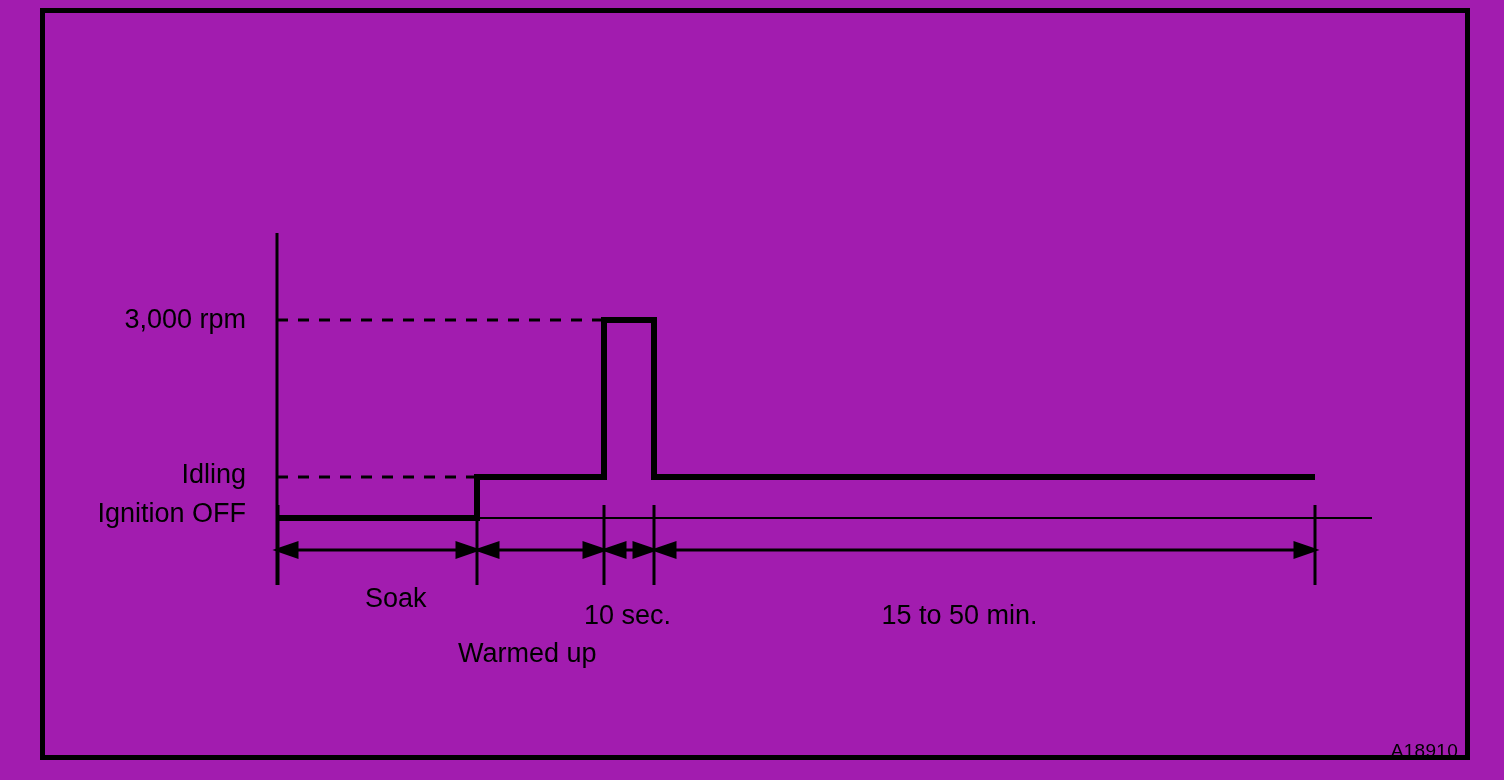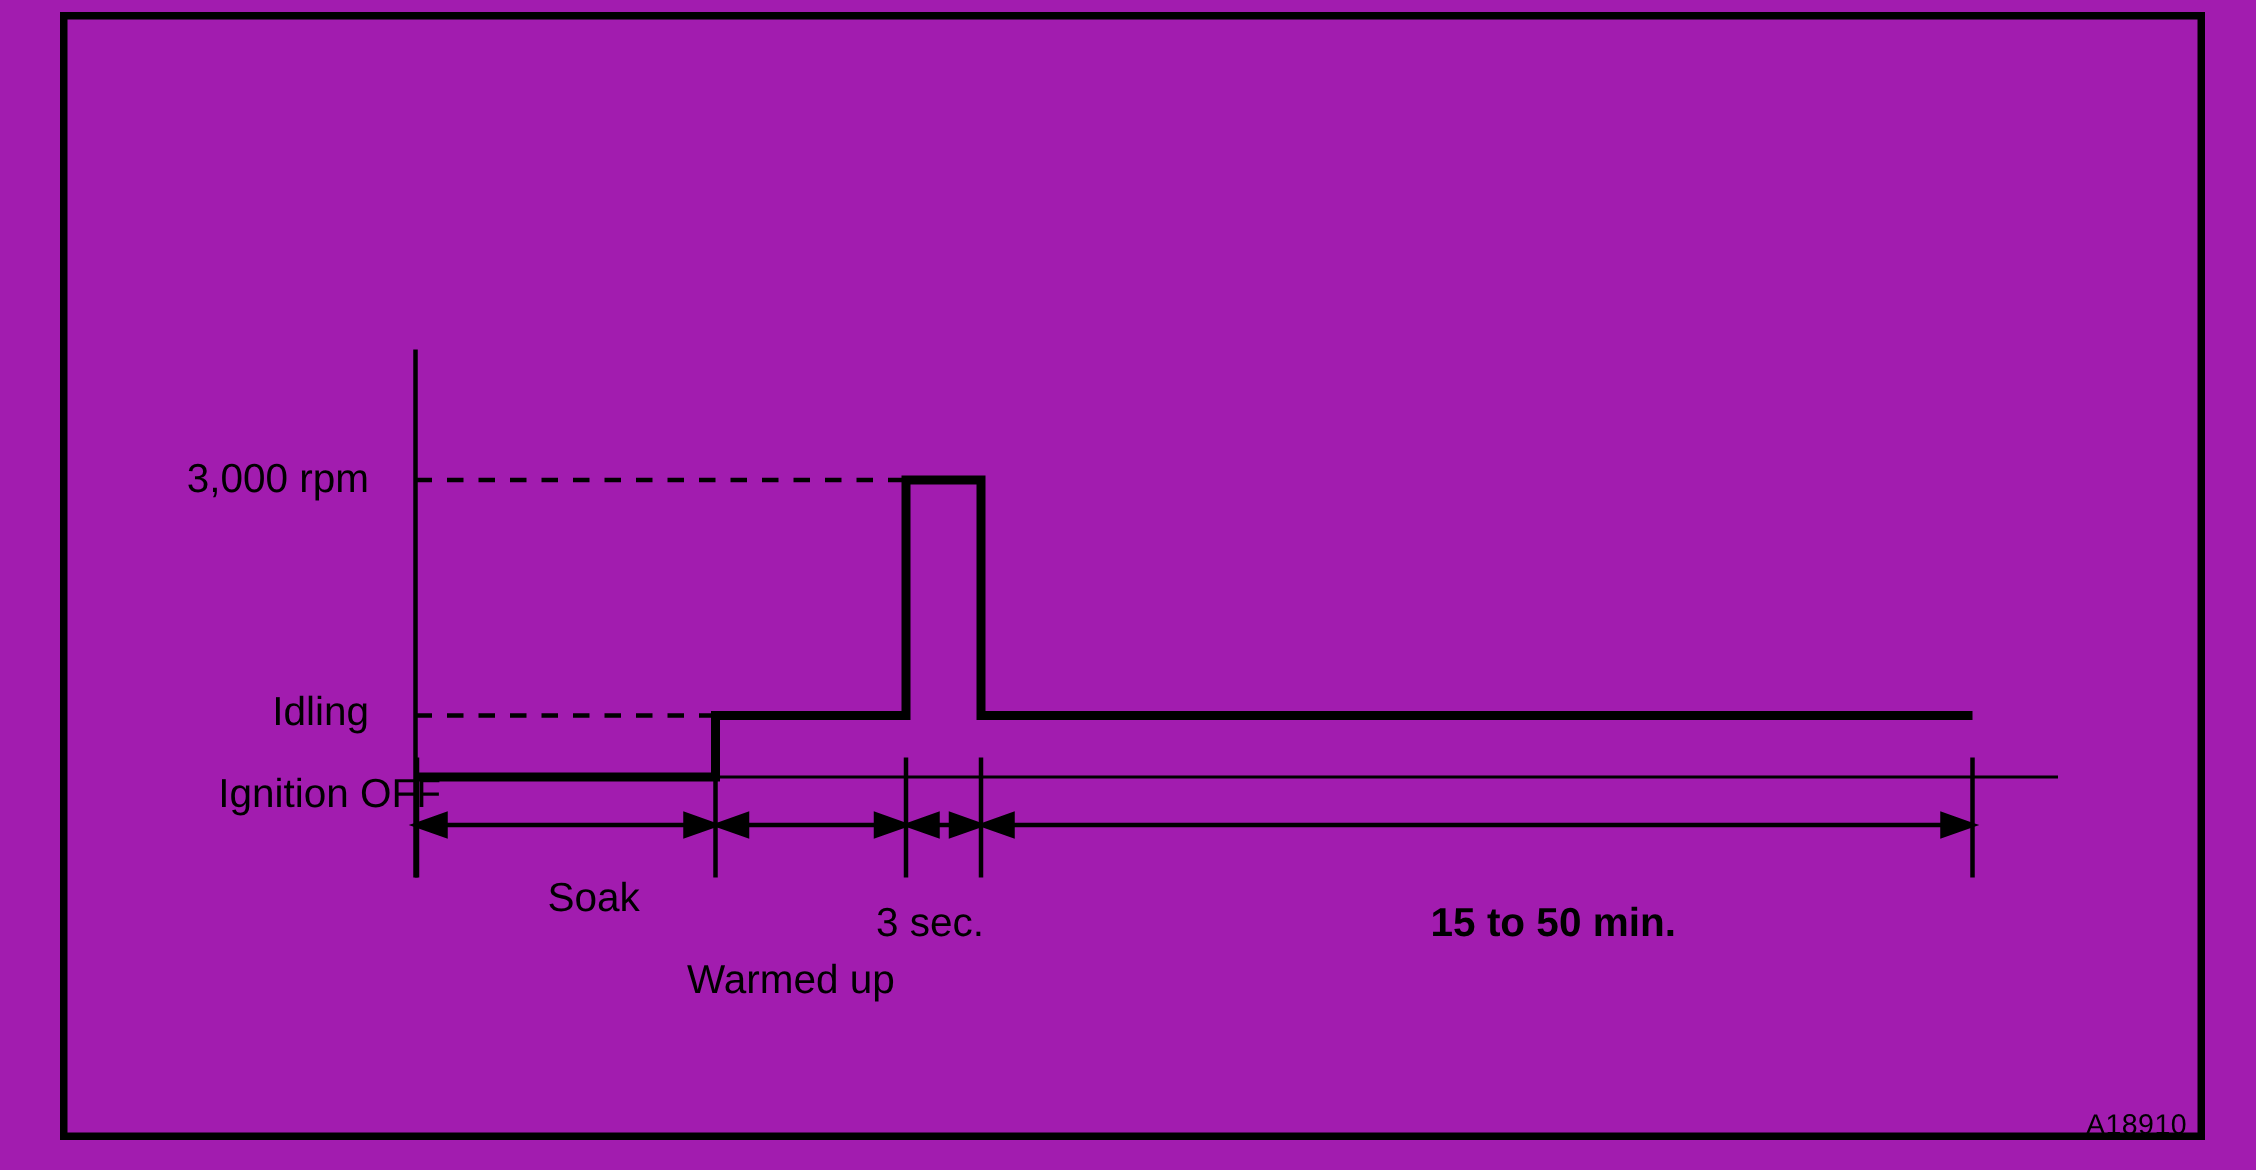"Ignition OFF" #label-ignition-off { margin-top: 16px -> none; right: 1210px -> 1258px }
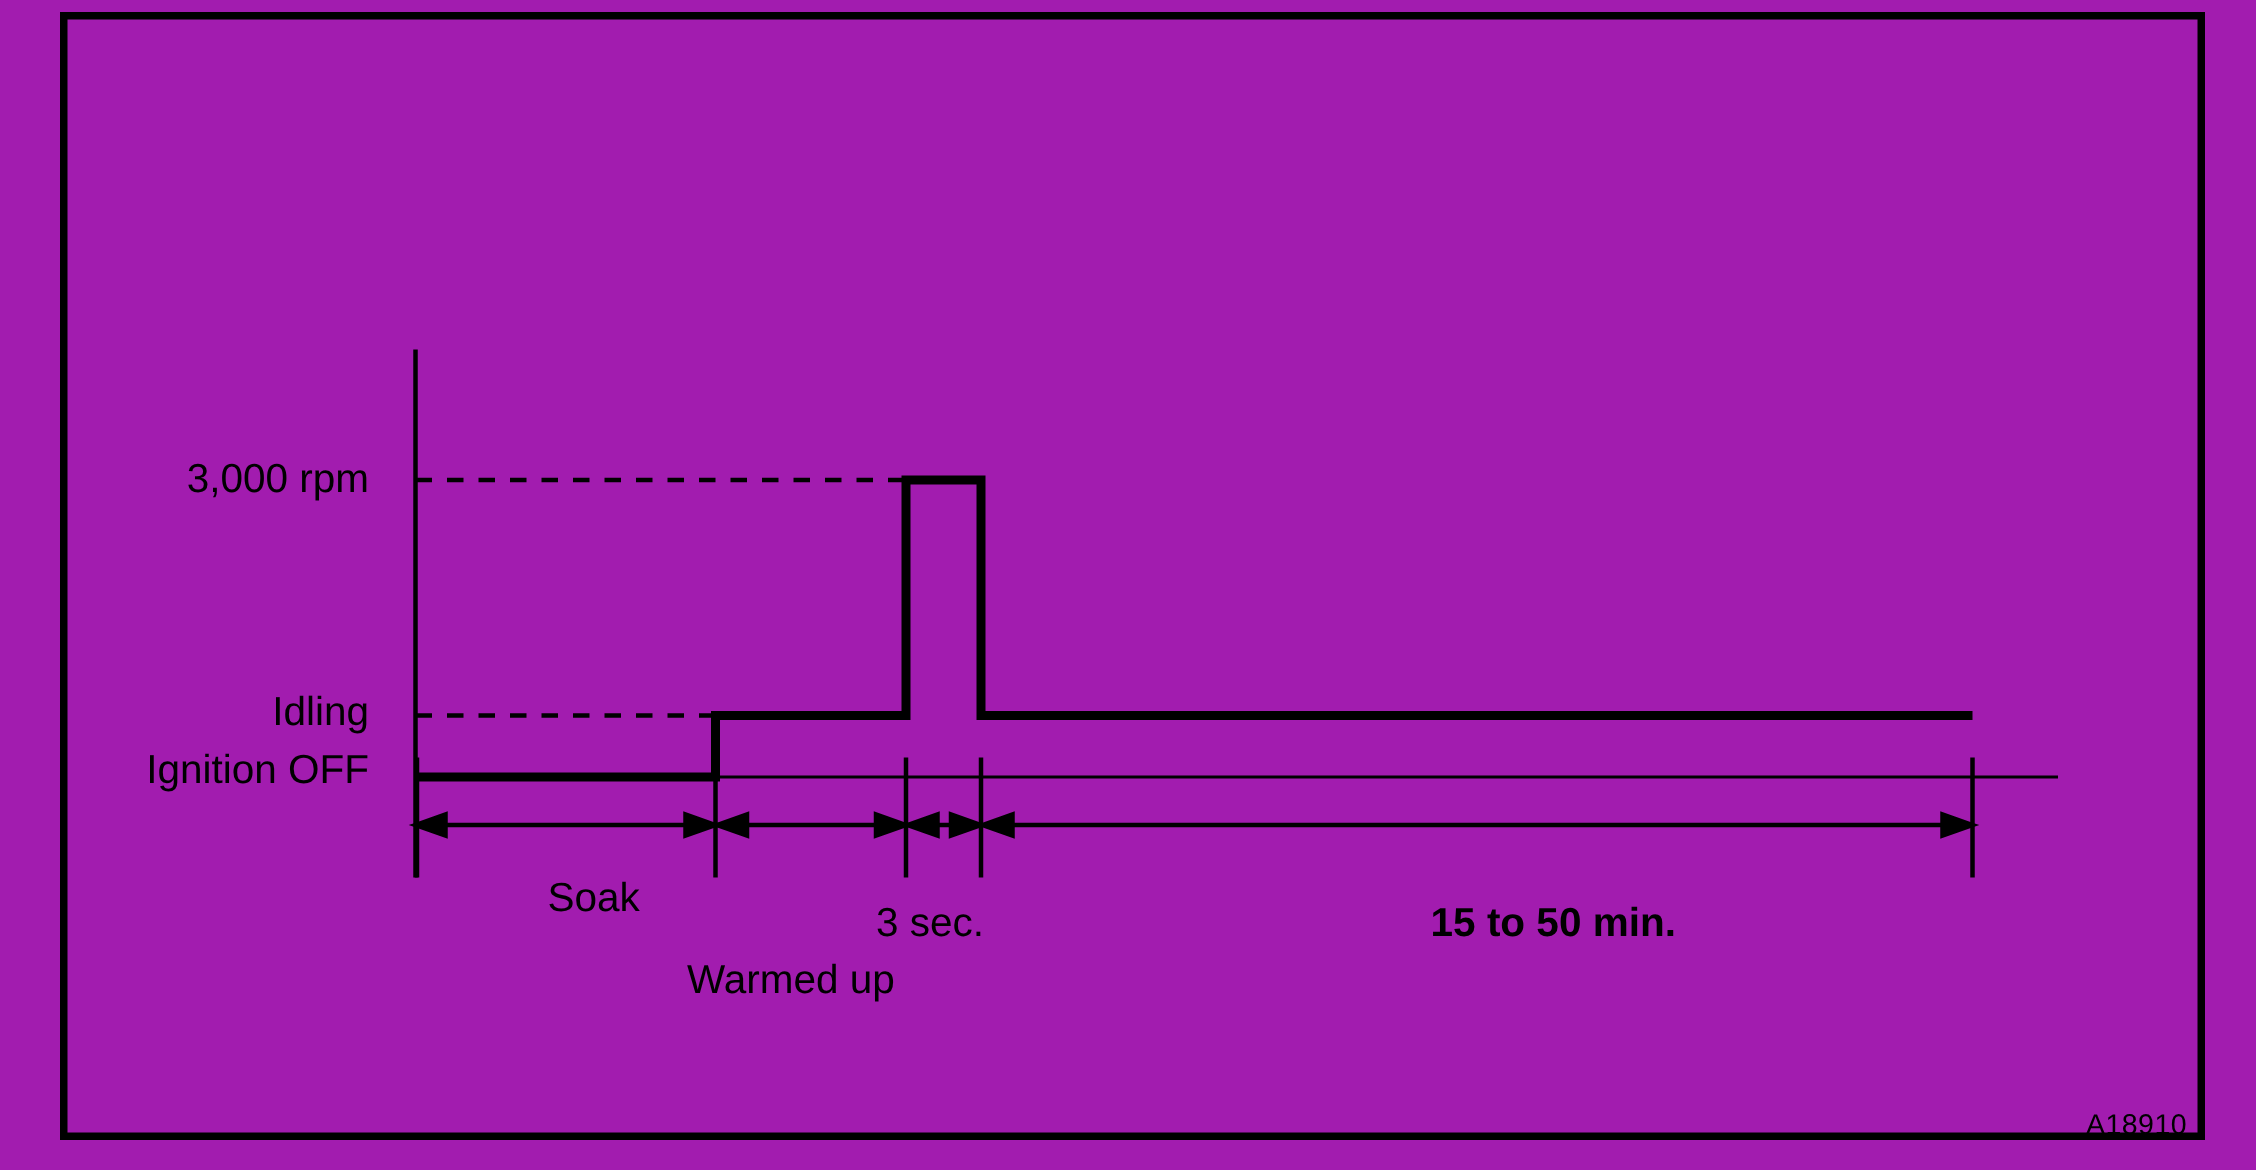"3 sec." div.time-label { text: 3 -> 10 }
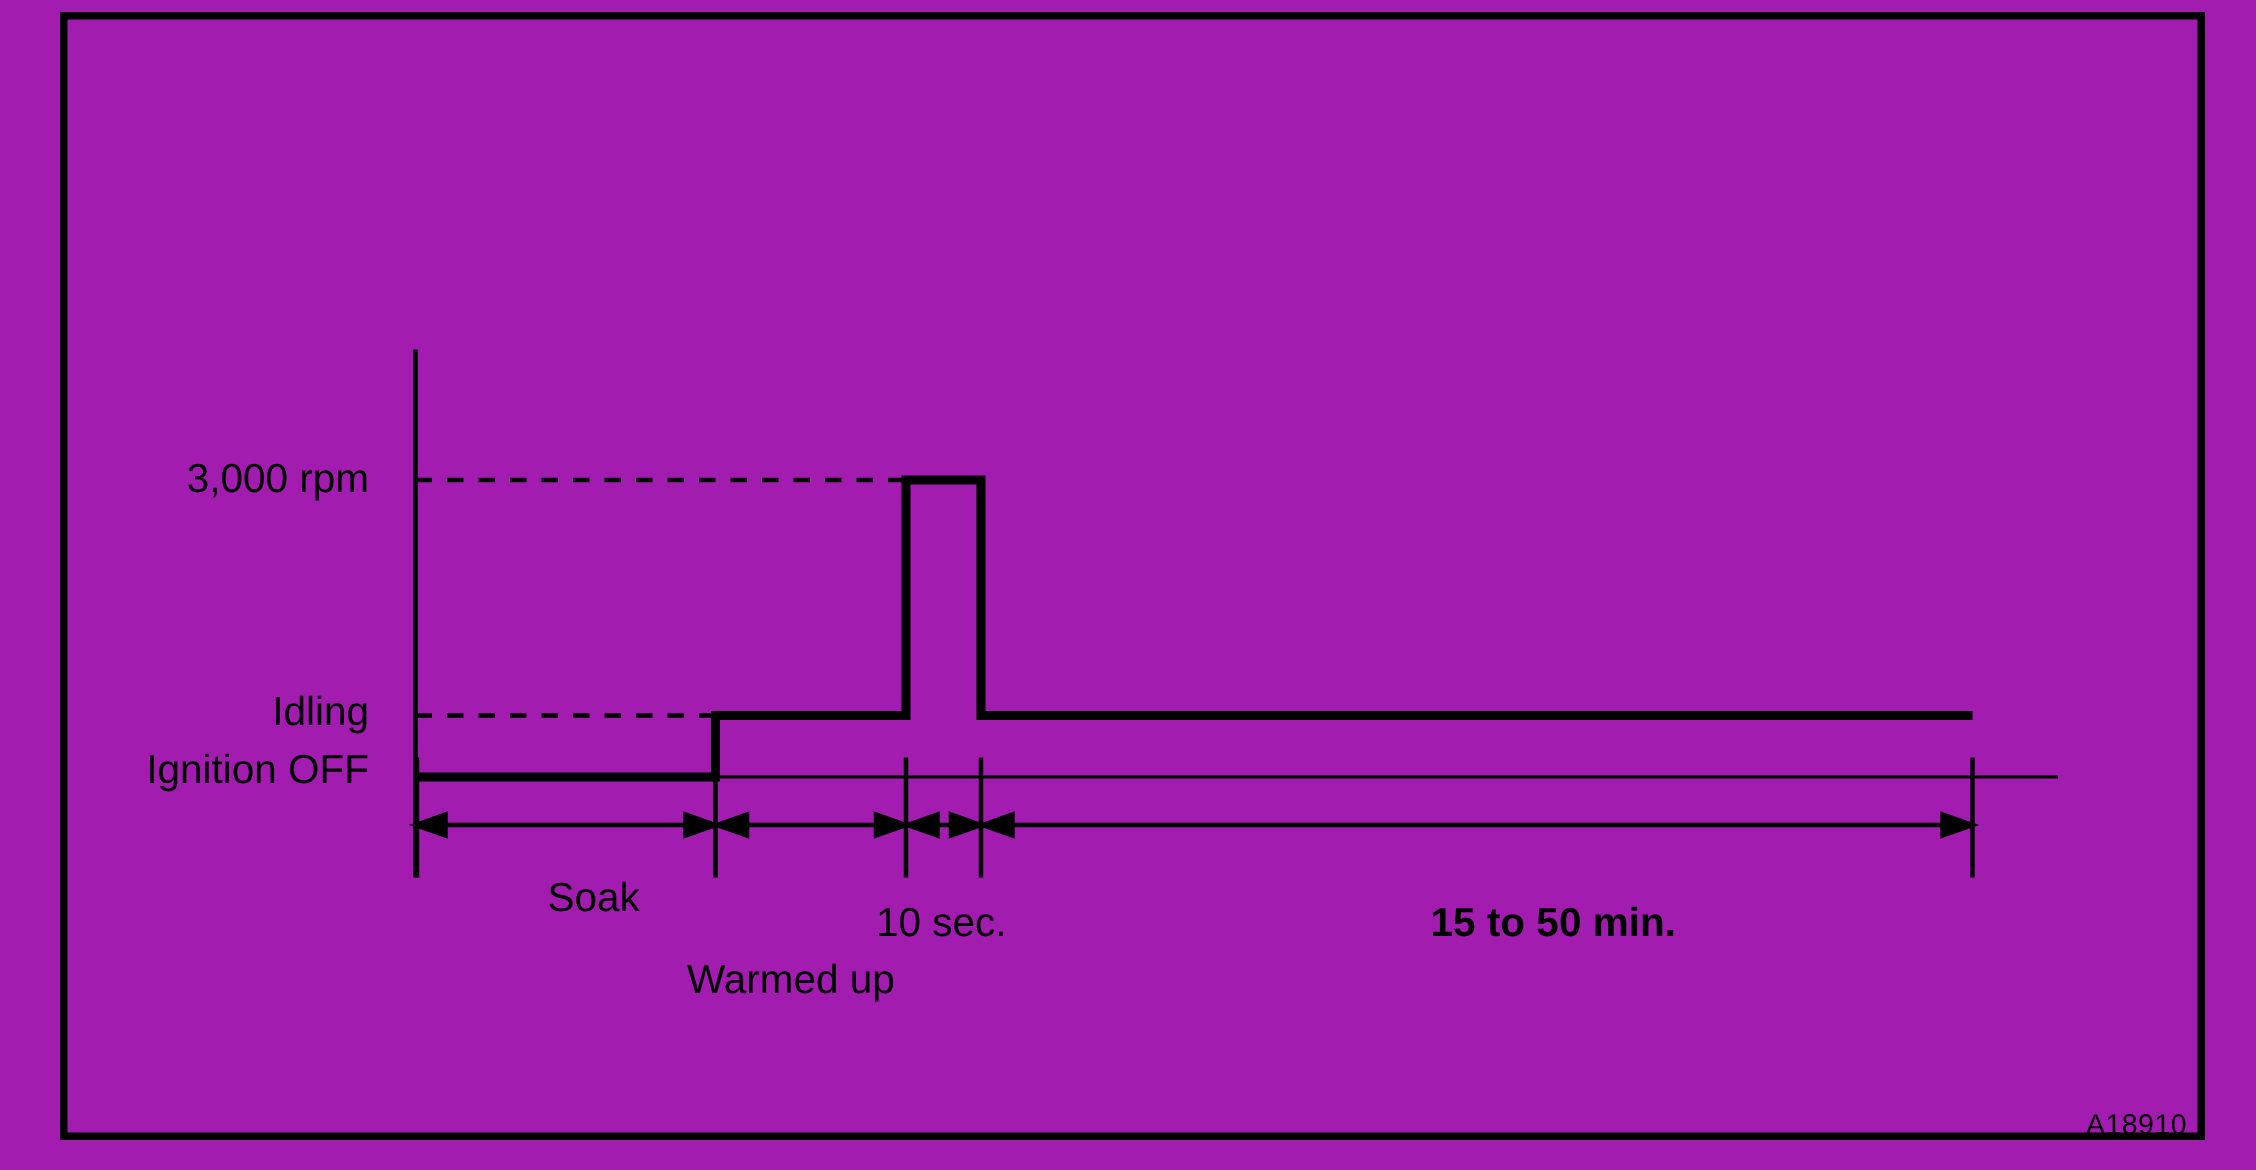"15 to 50 min." #label-duration { font-weight: bold -> none; left: 748px -> 672px }
